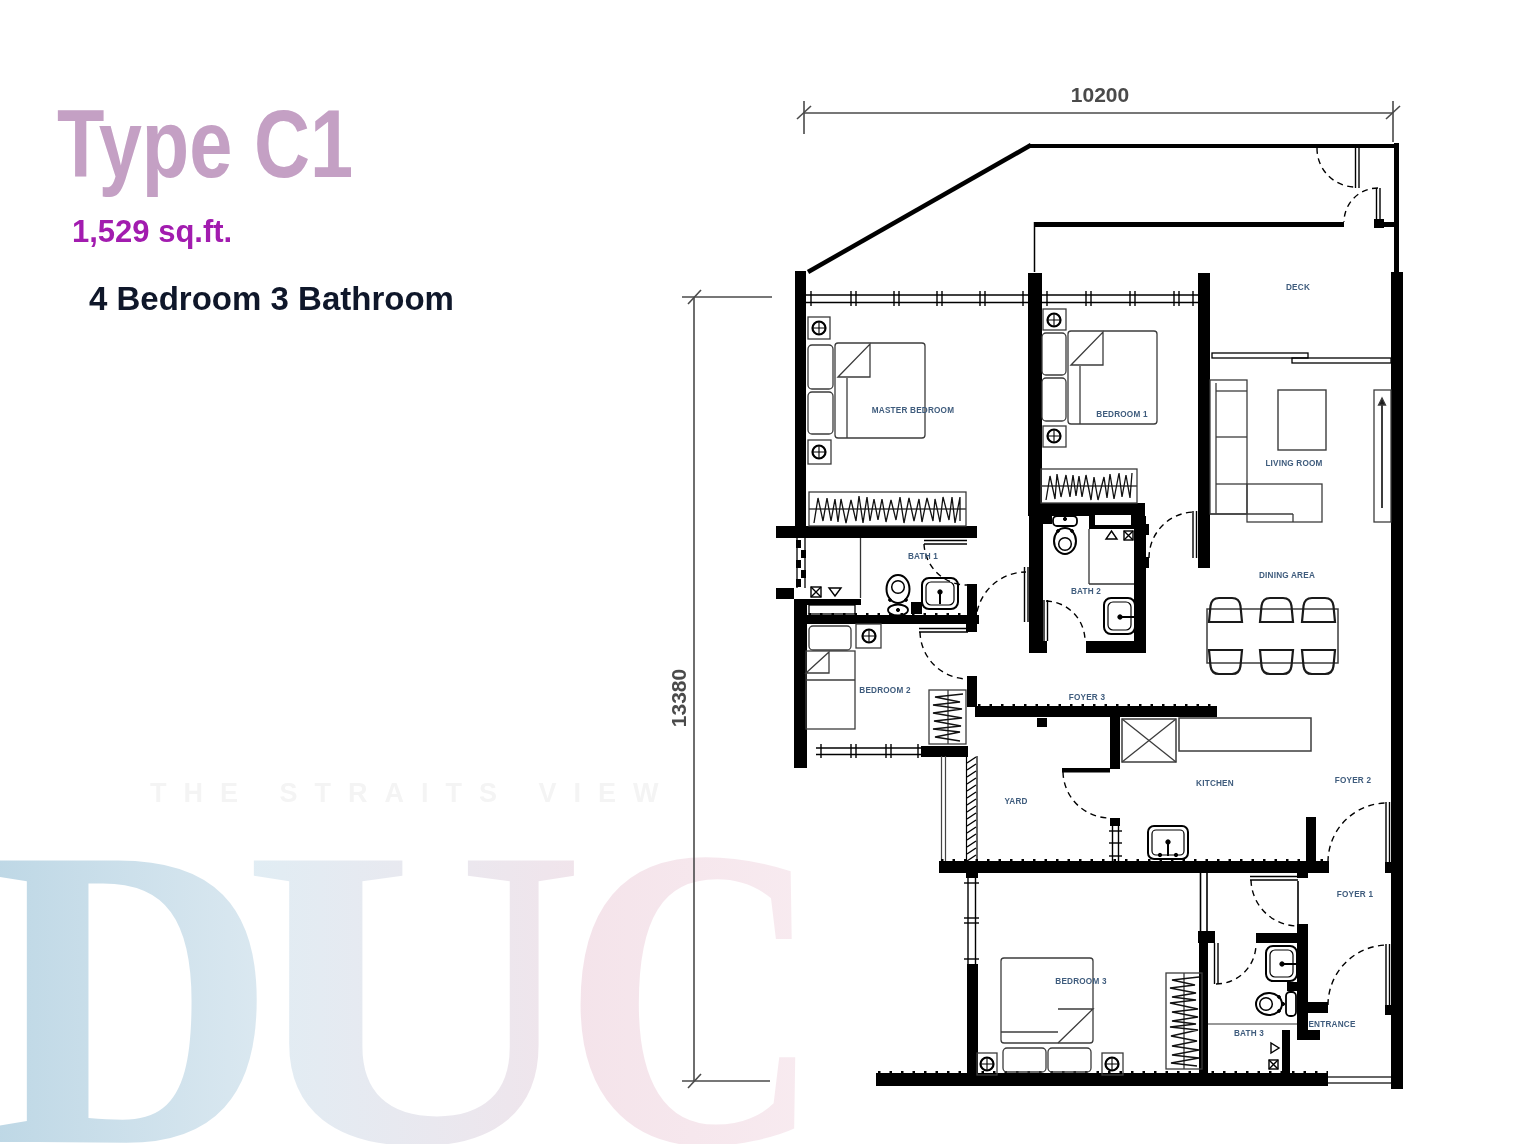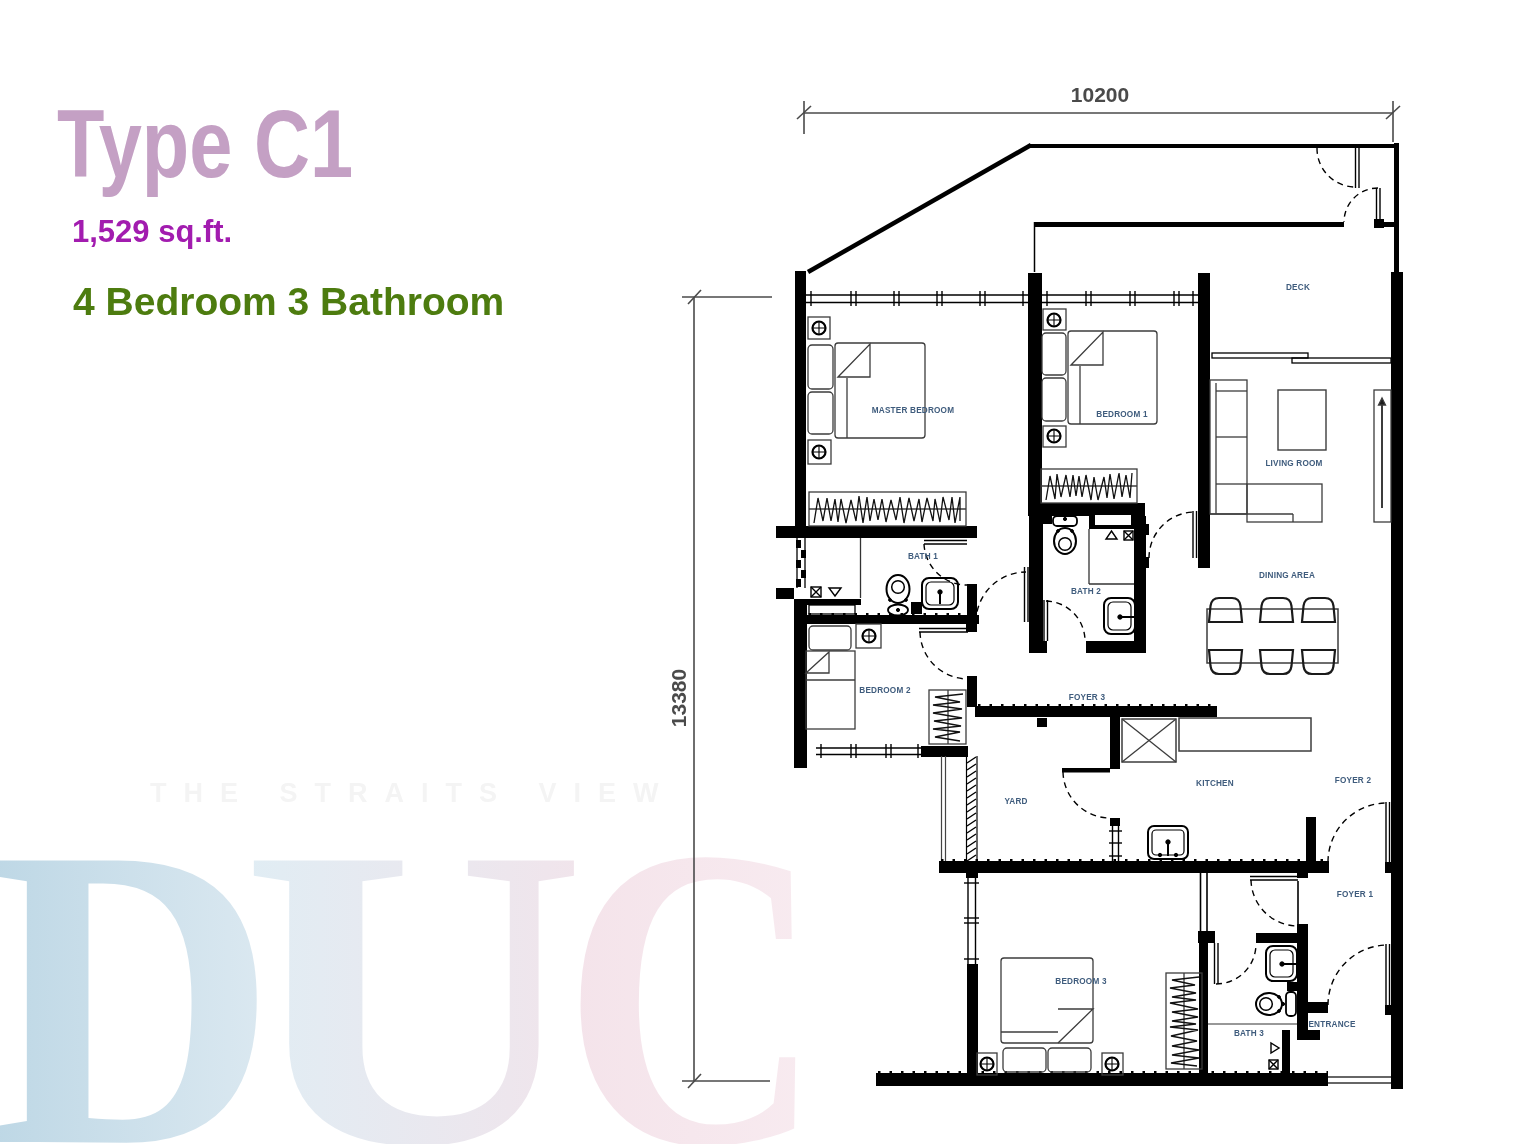"4 Bedroom 3 Bathroom" .sub2 { color: #4d7c0f -> #0f172a; font-size: 39px -> 33px; left: 73px -> 89px }
